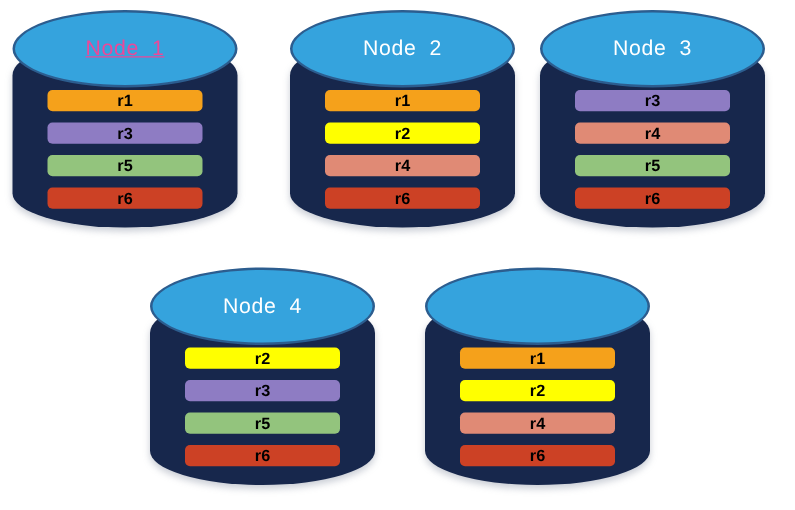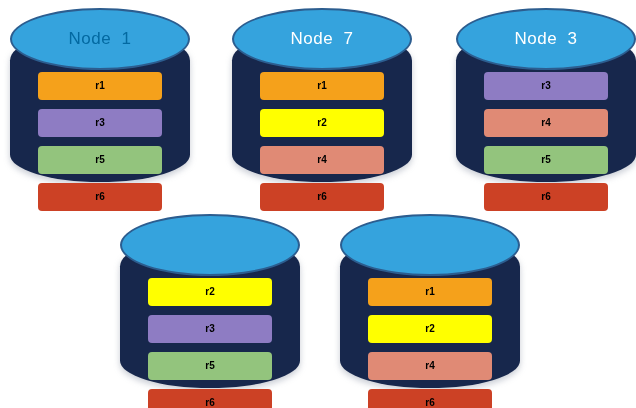"Node 1" div.node-label { color: #0369a1 -> #ec4899; text-decoration: none -> underline }
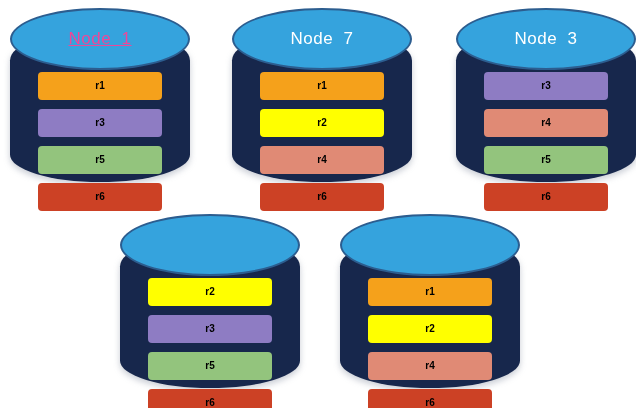"Node 7" div.node-label { text: 7 -> 2 }
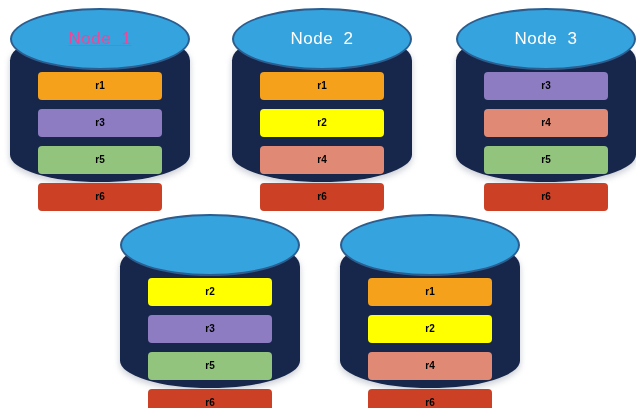"Node 3" div.node { left: 456px -> 432px }
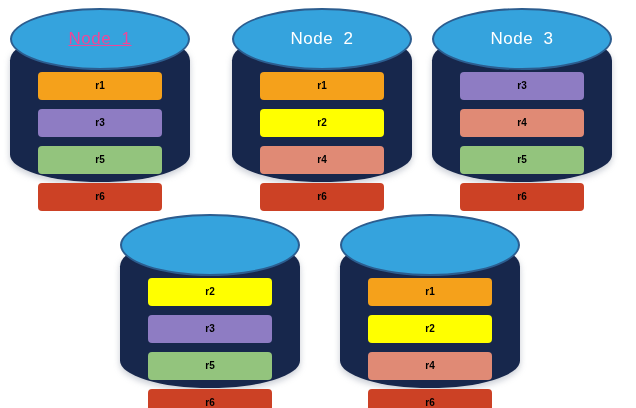"r1" .bar { font-size: 10px -> 13px; height: 28px -> 17px }
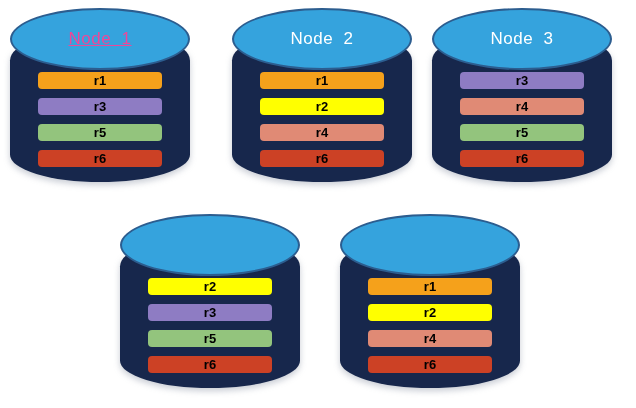"Node 4" div.node-label { html: none -> <div>Node 4</div> }
